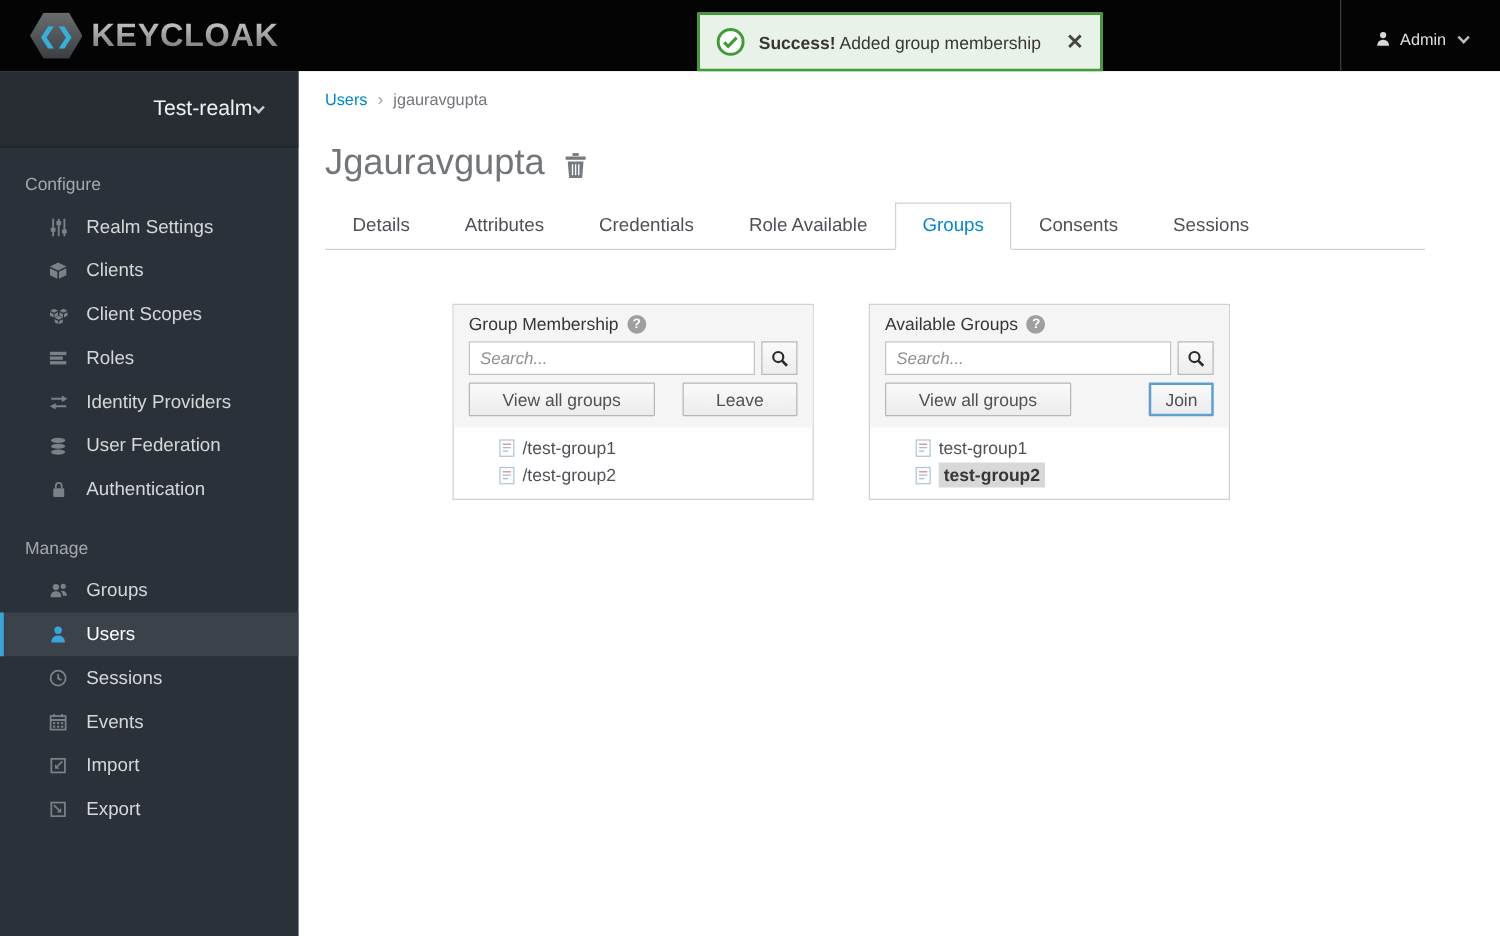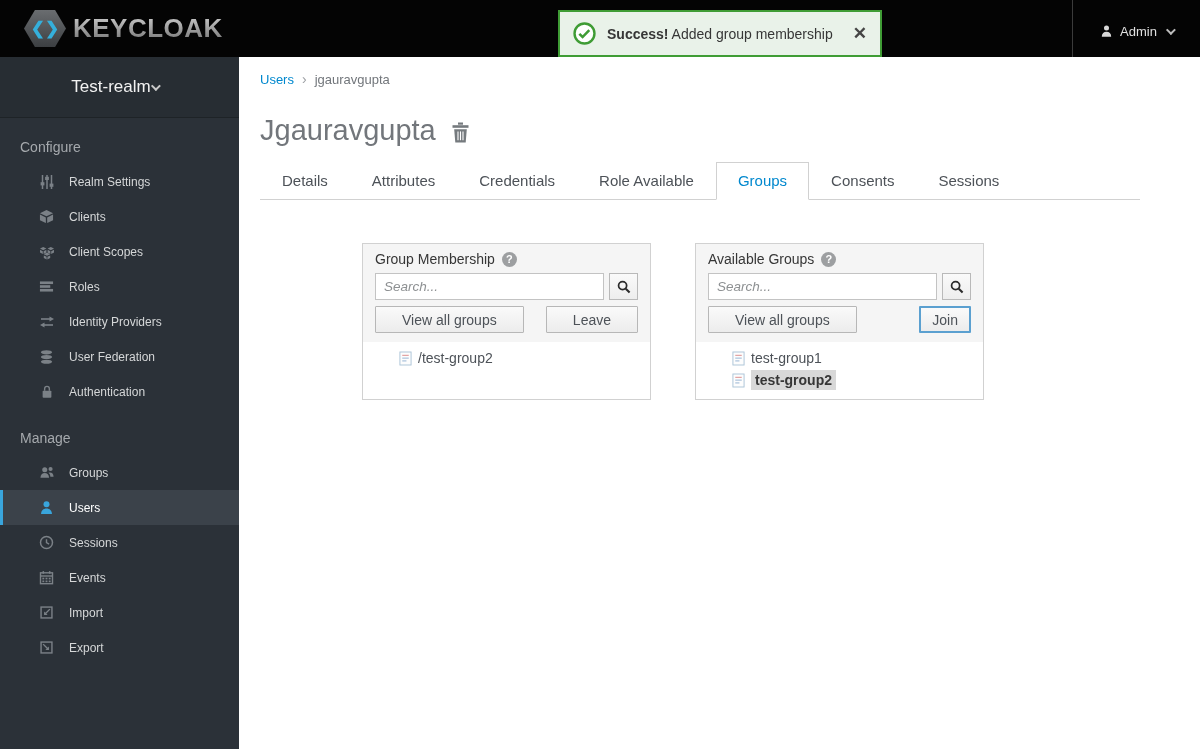"Test-realm" .realm-selector { justify-content: center -> flex-end }
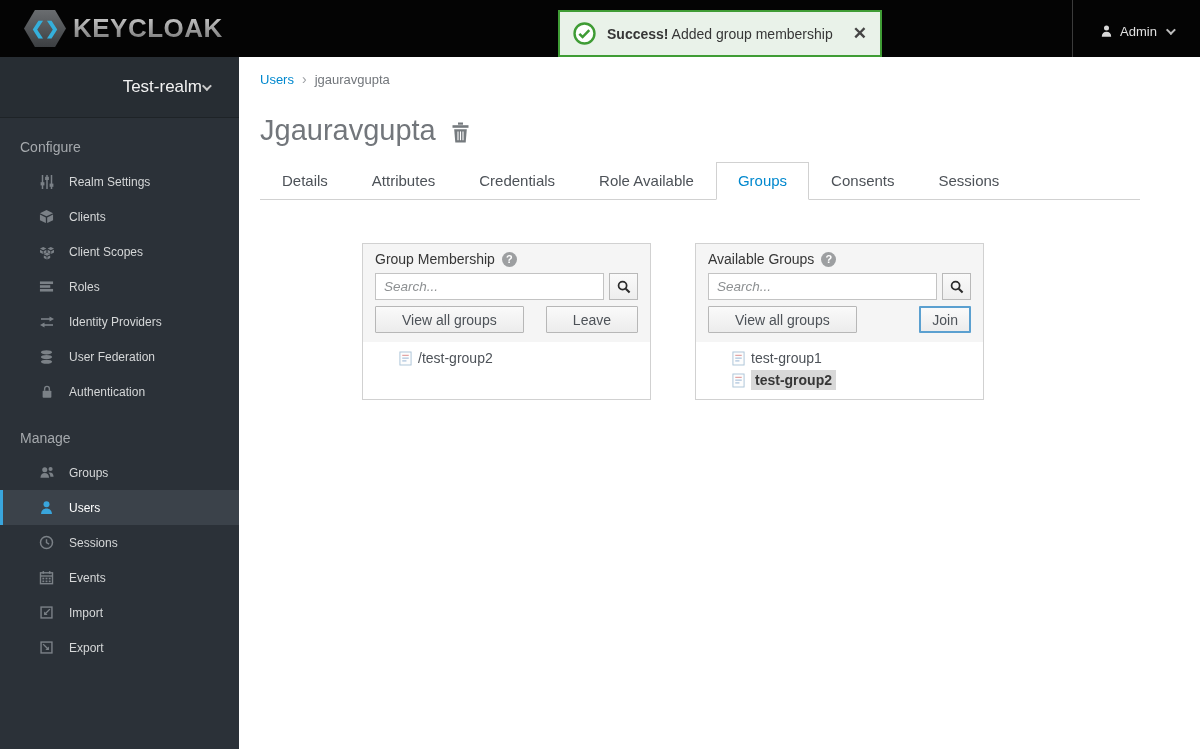"Realm Settings" .nav-item { font-size: 12px -> 15px }
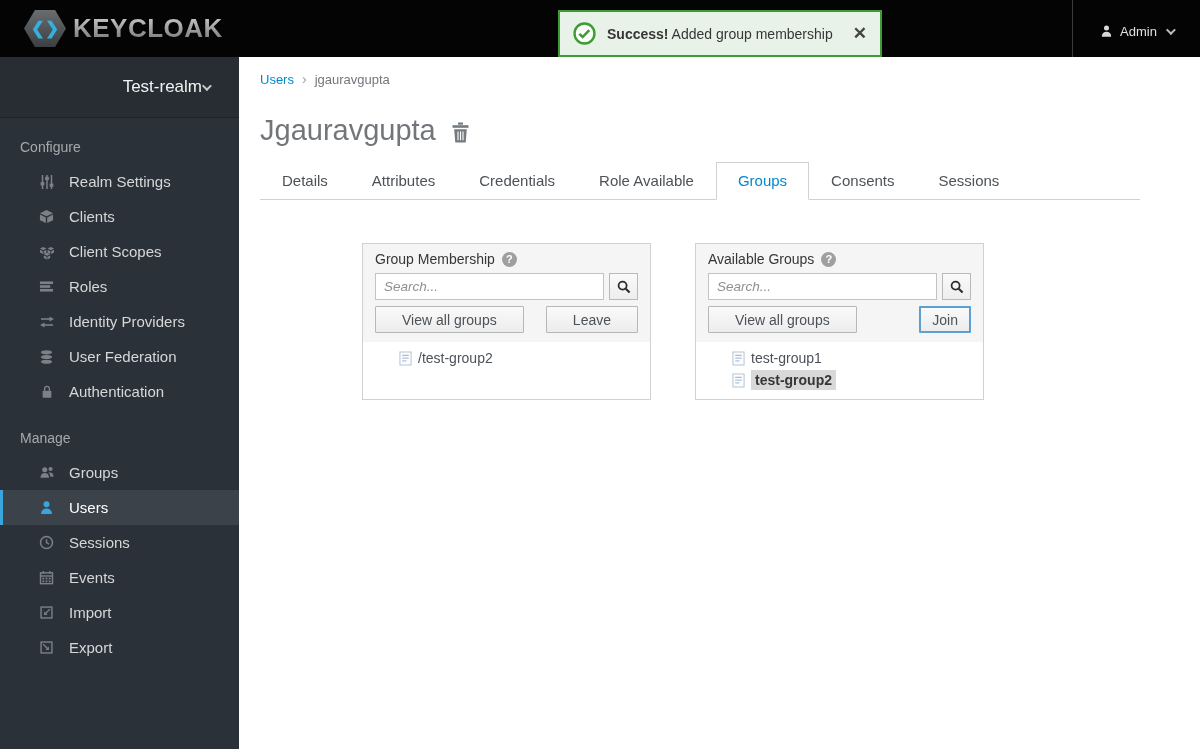"/test-group1" div.tree-item { html: none -> <div> <svg> <rect></rect> <line></line> <line></line> <line></line> </svg> <span>/test-group1</span> </div> }
